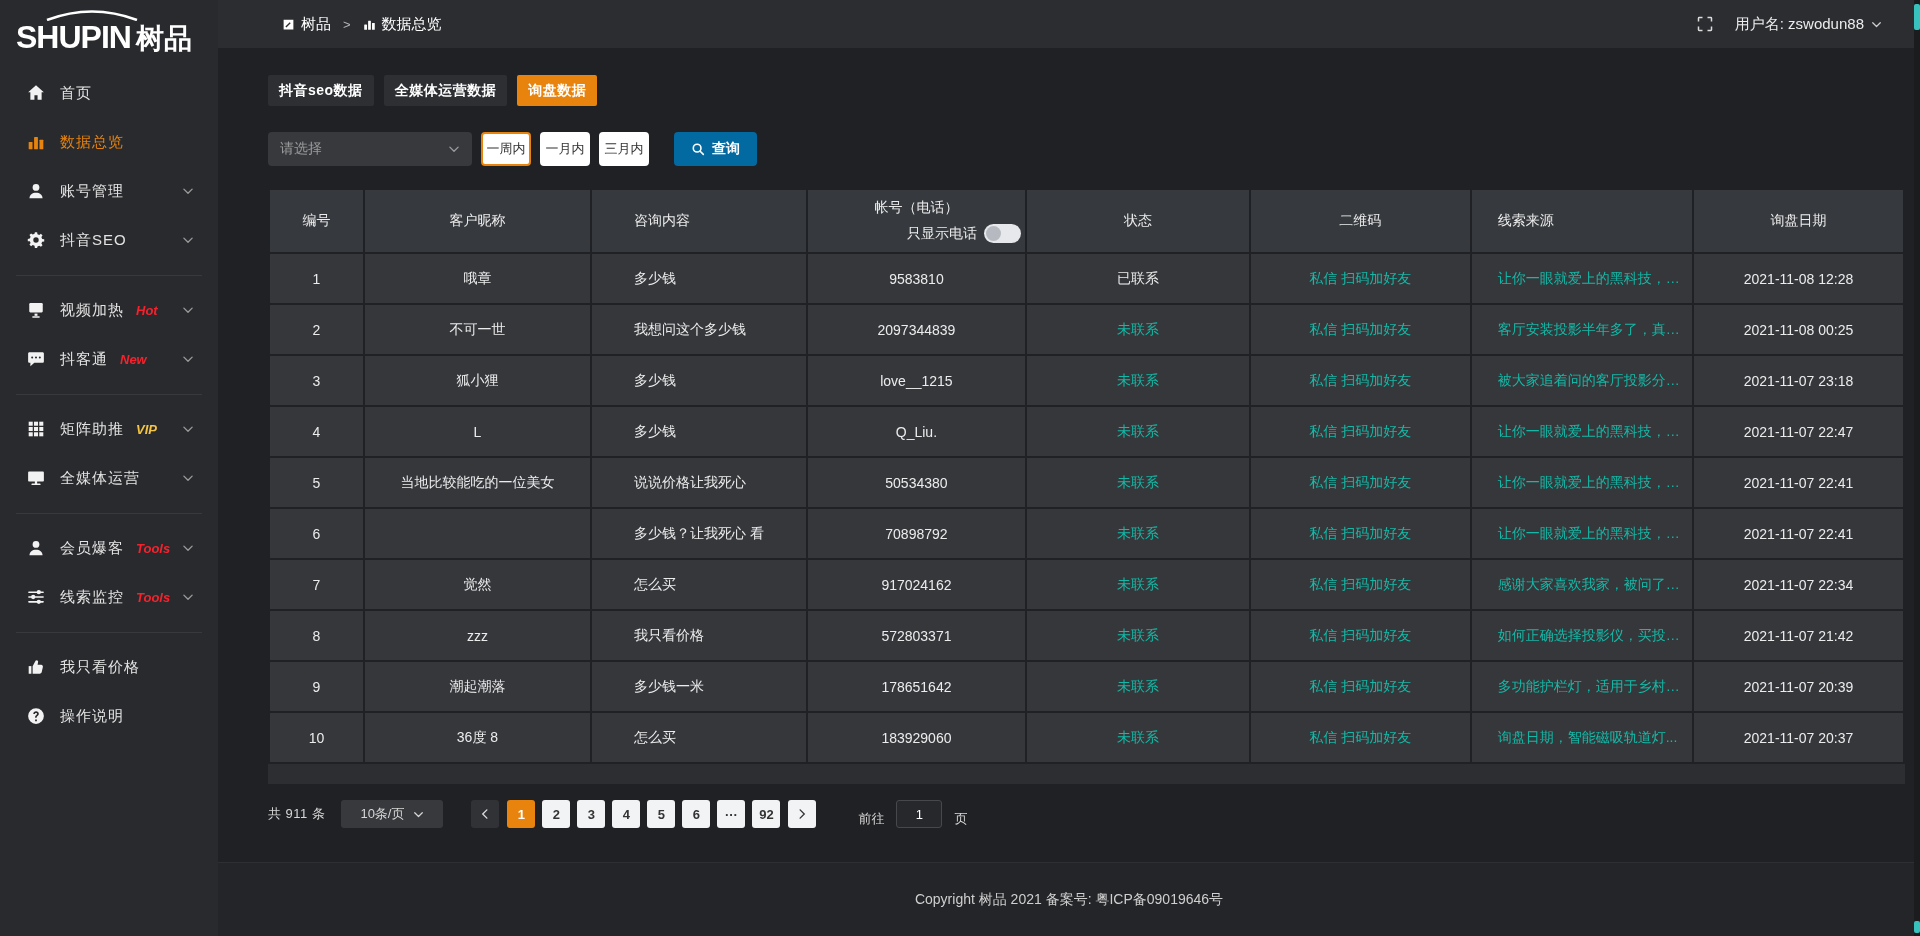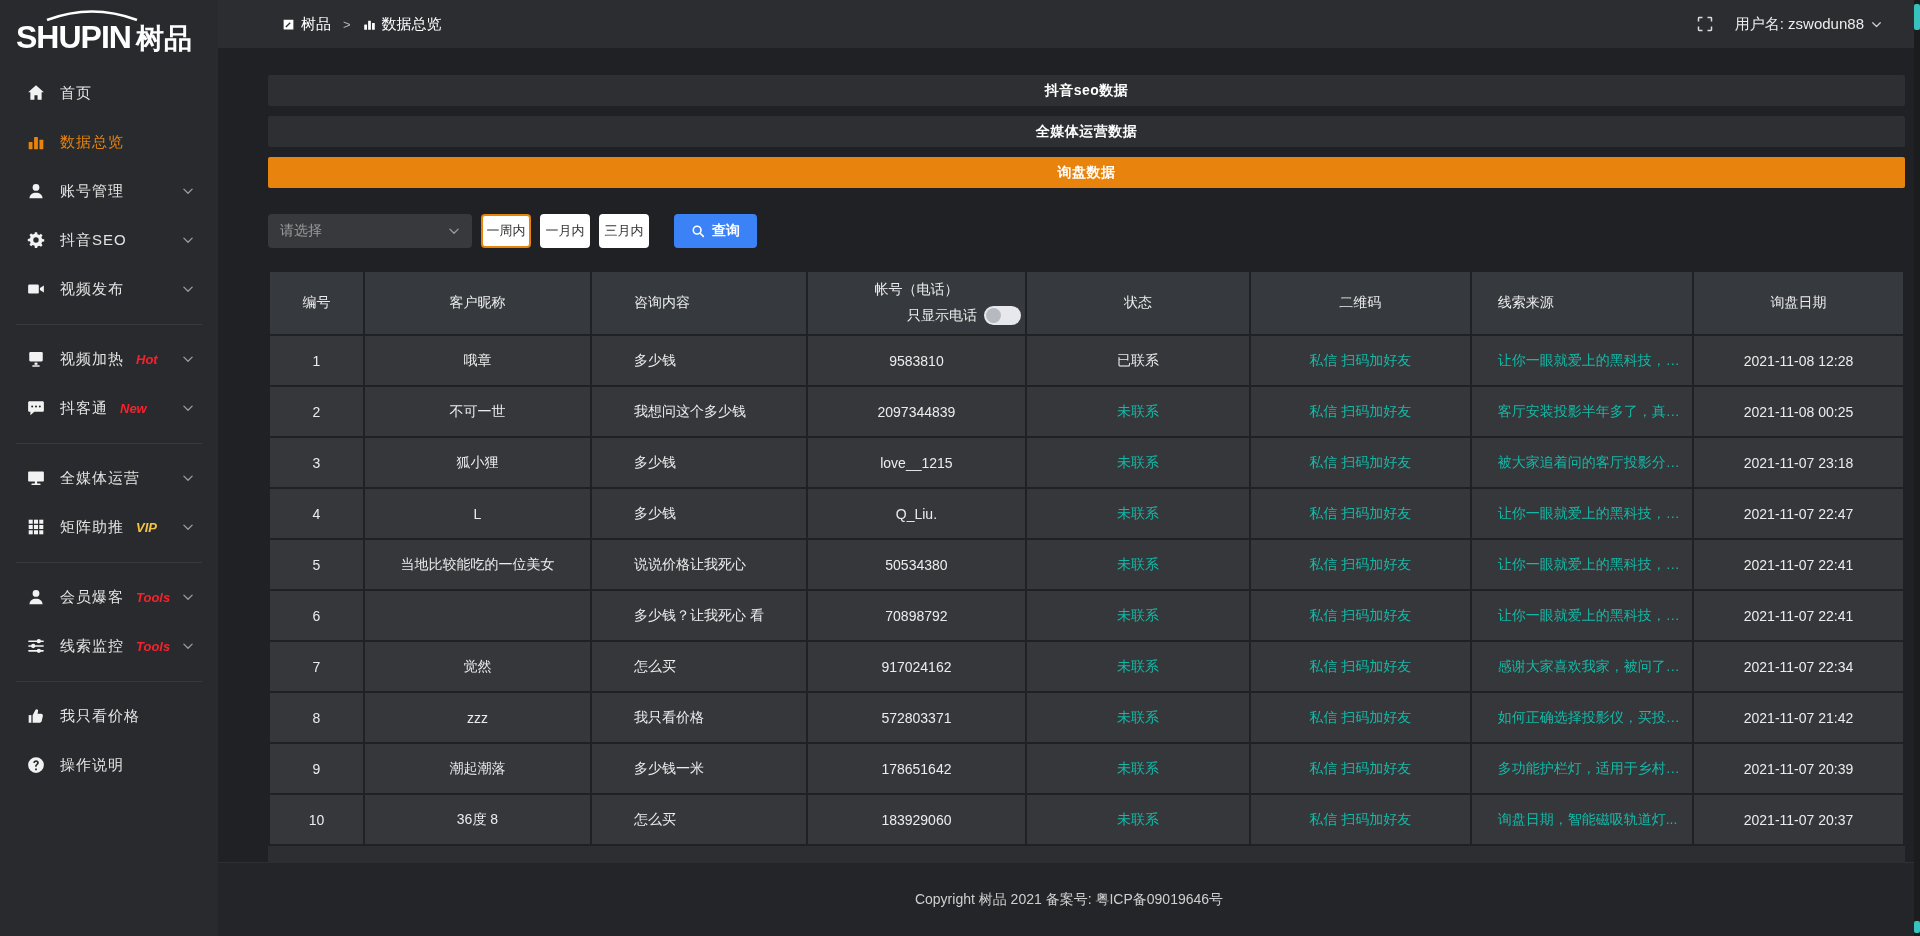"抖音seo数据" .tabs { flex-direction: column -> none }
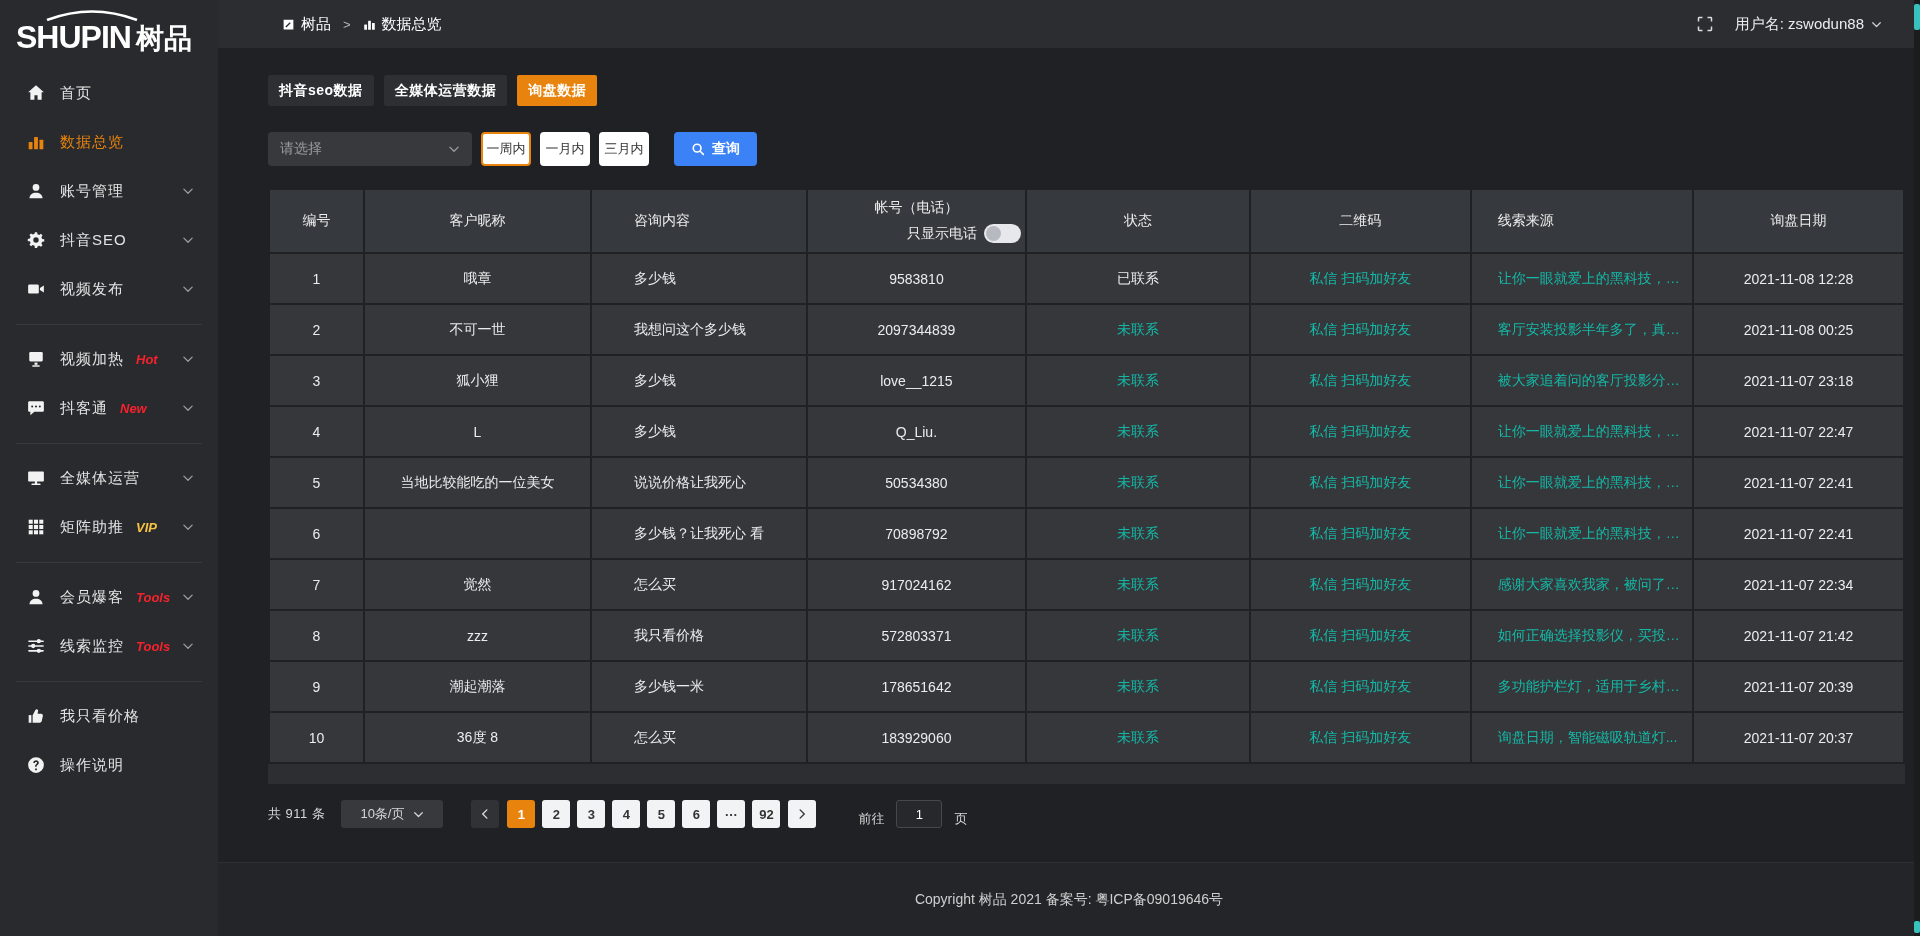"查询" .search-btn { background: #3b82f6 -> #0369a1 }
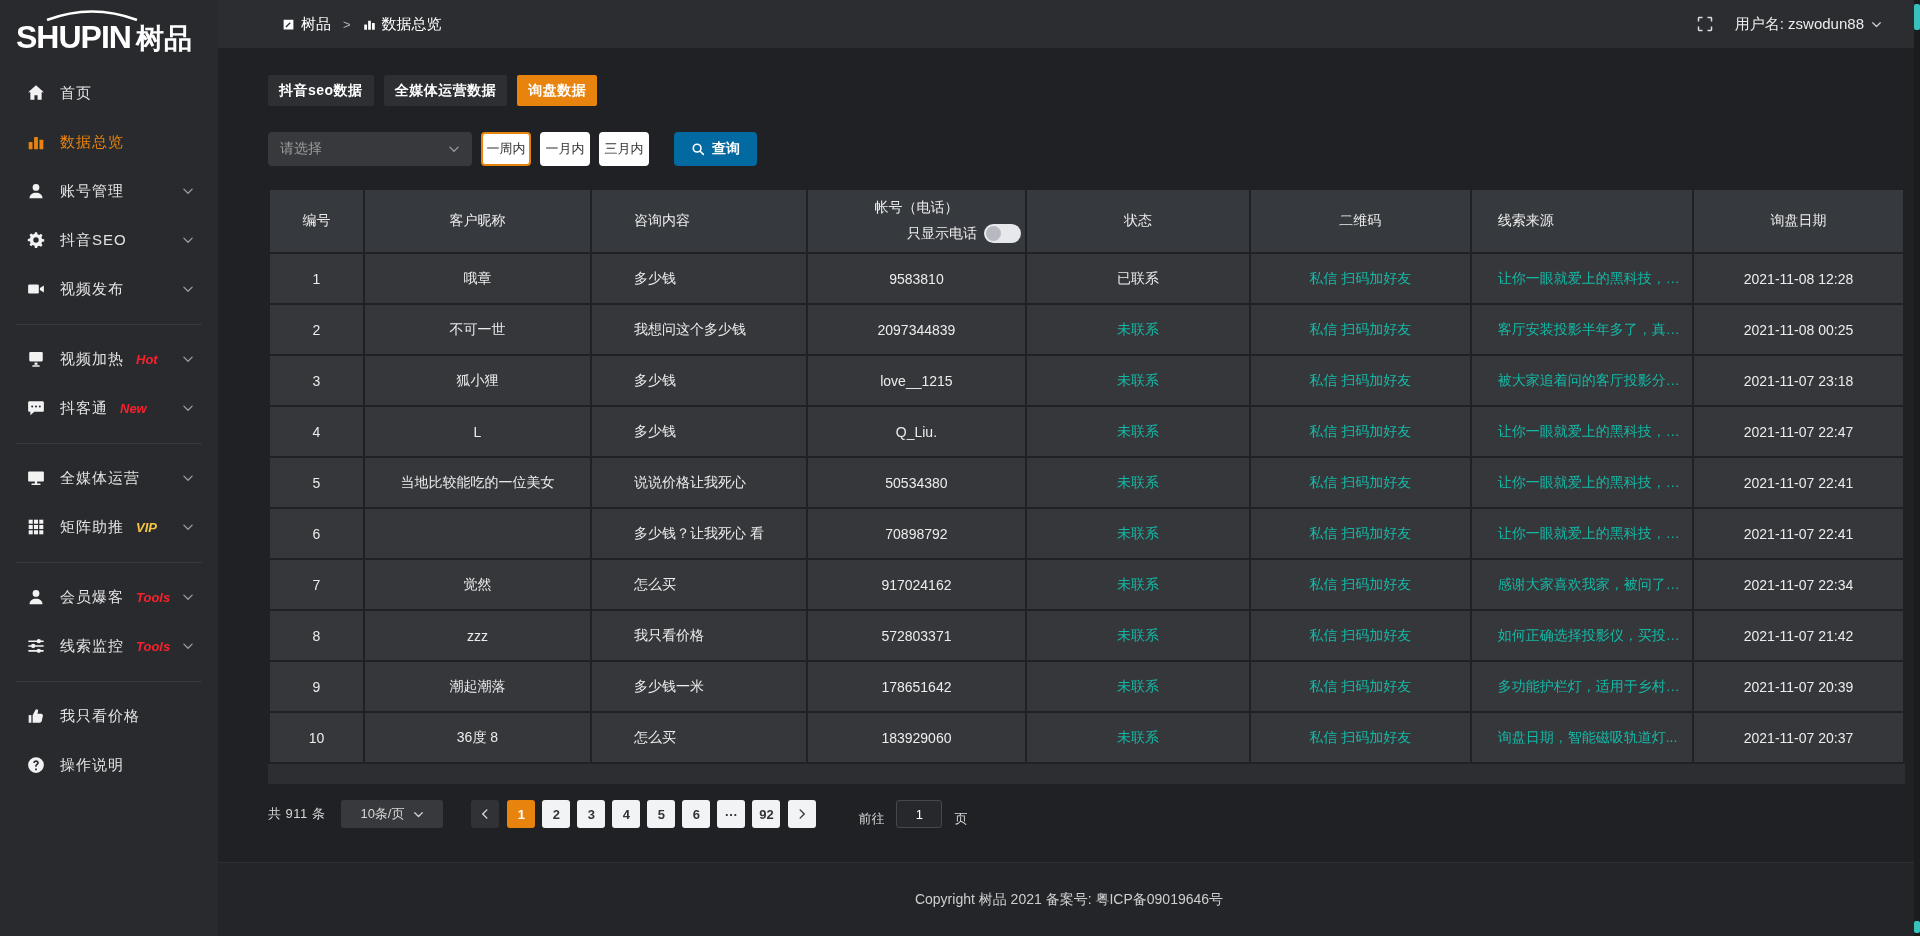"视频发布" div.mitem { html: <div> <span> <svg> <rect></rect> <path></path> </svg> </span> <span>视频发布</span> <span> <svg> <path></path> </svg> </span> </div> -> none }
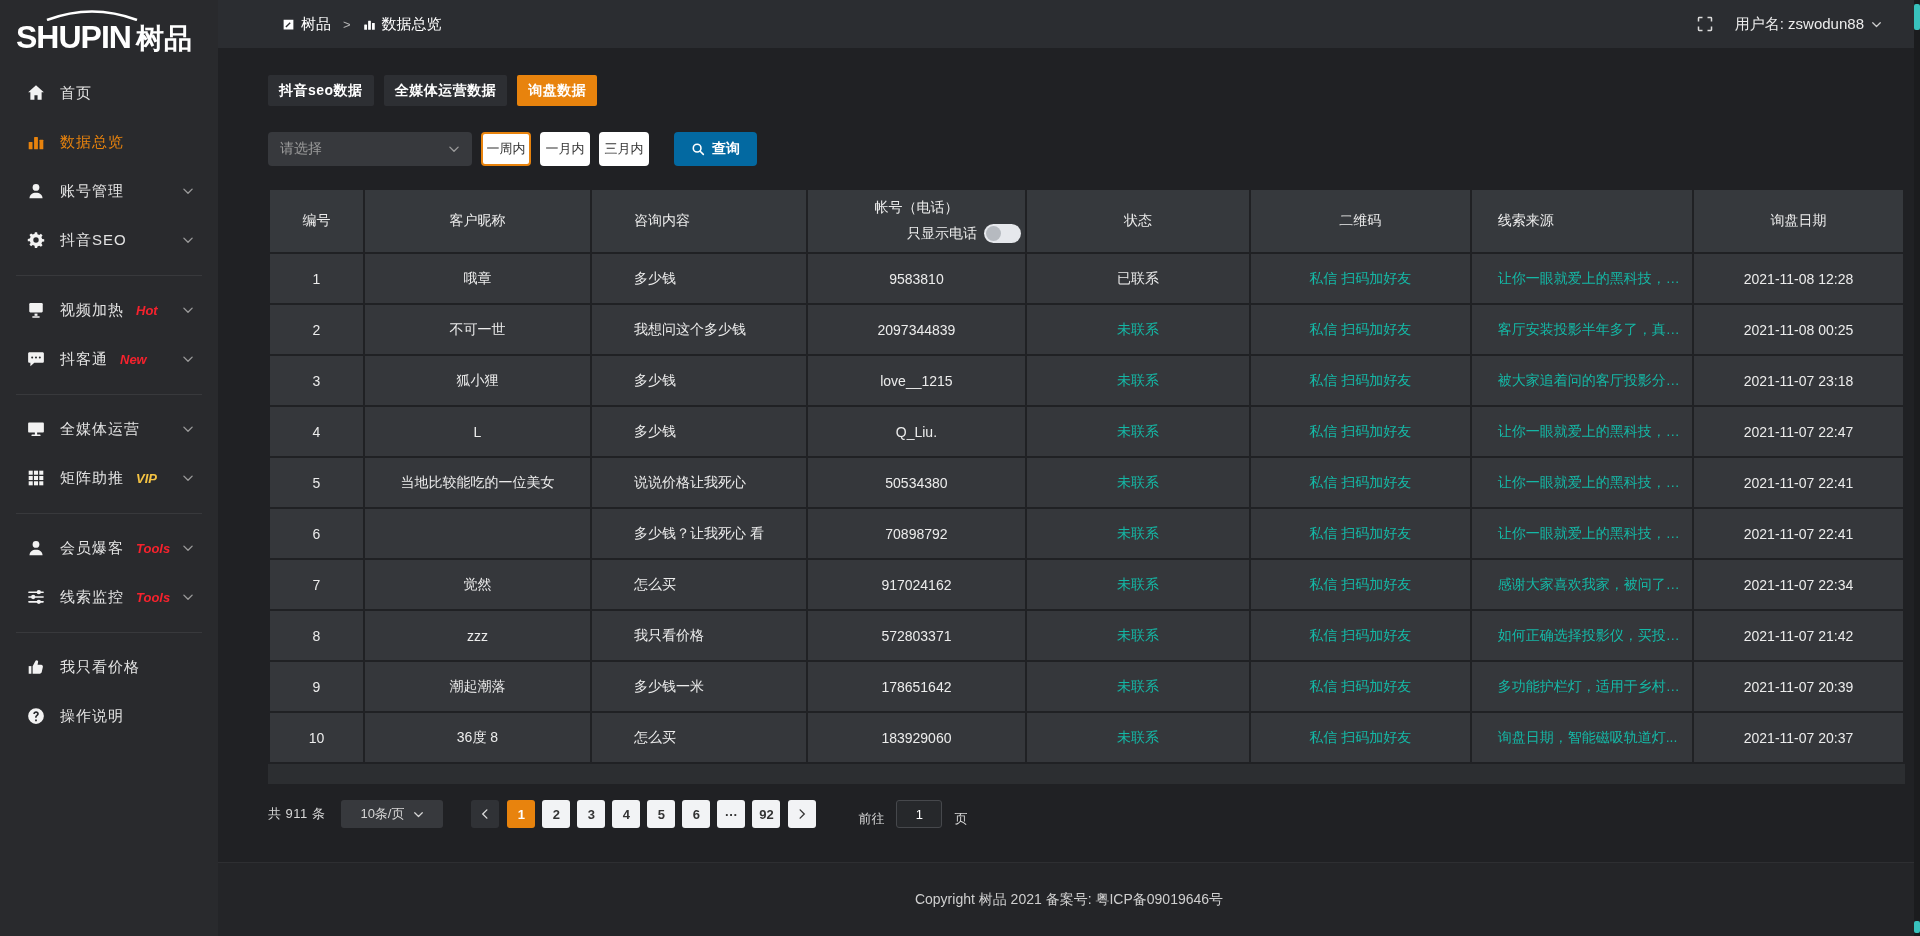"全媒体运营" div.mitem { order: before "矩阵助推" -> after "矩阵助推" }
